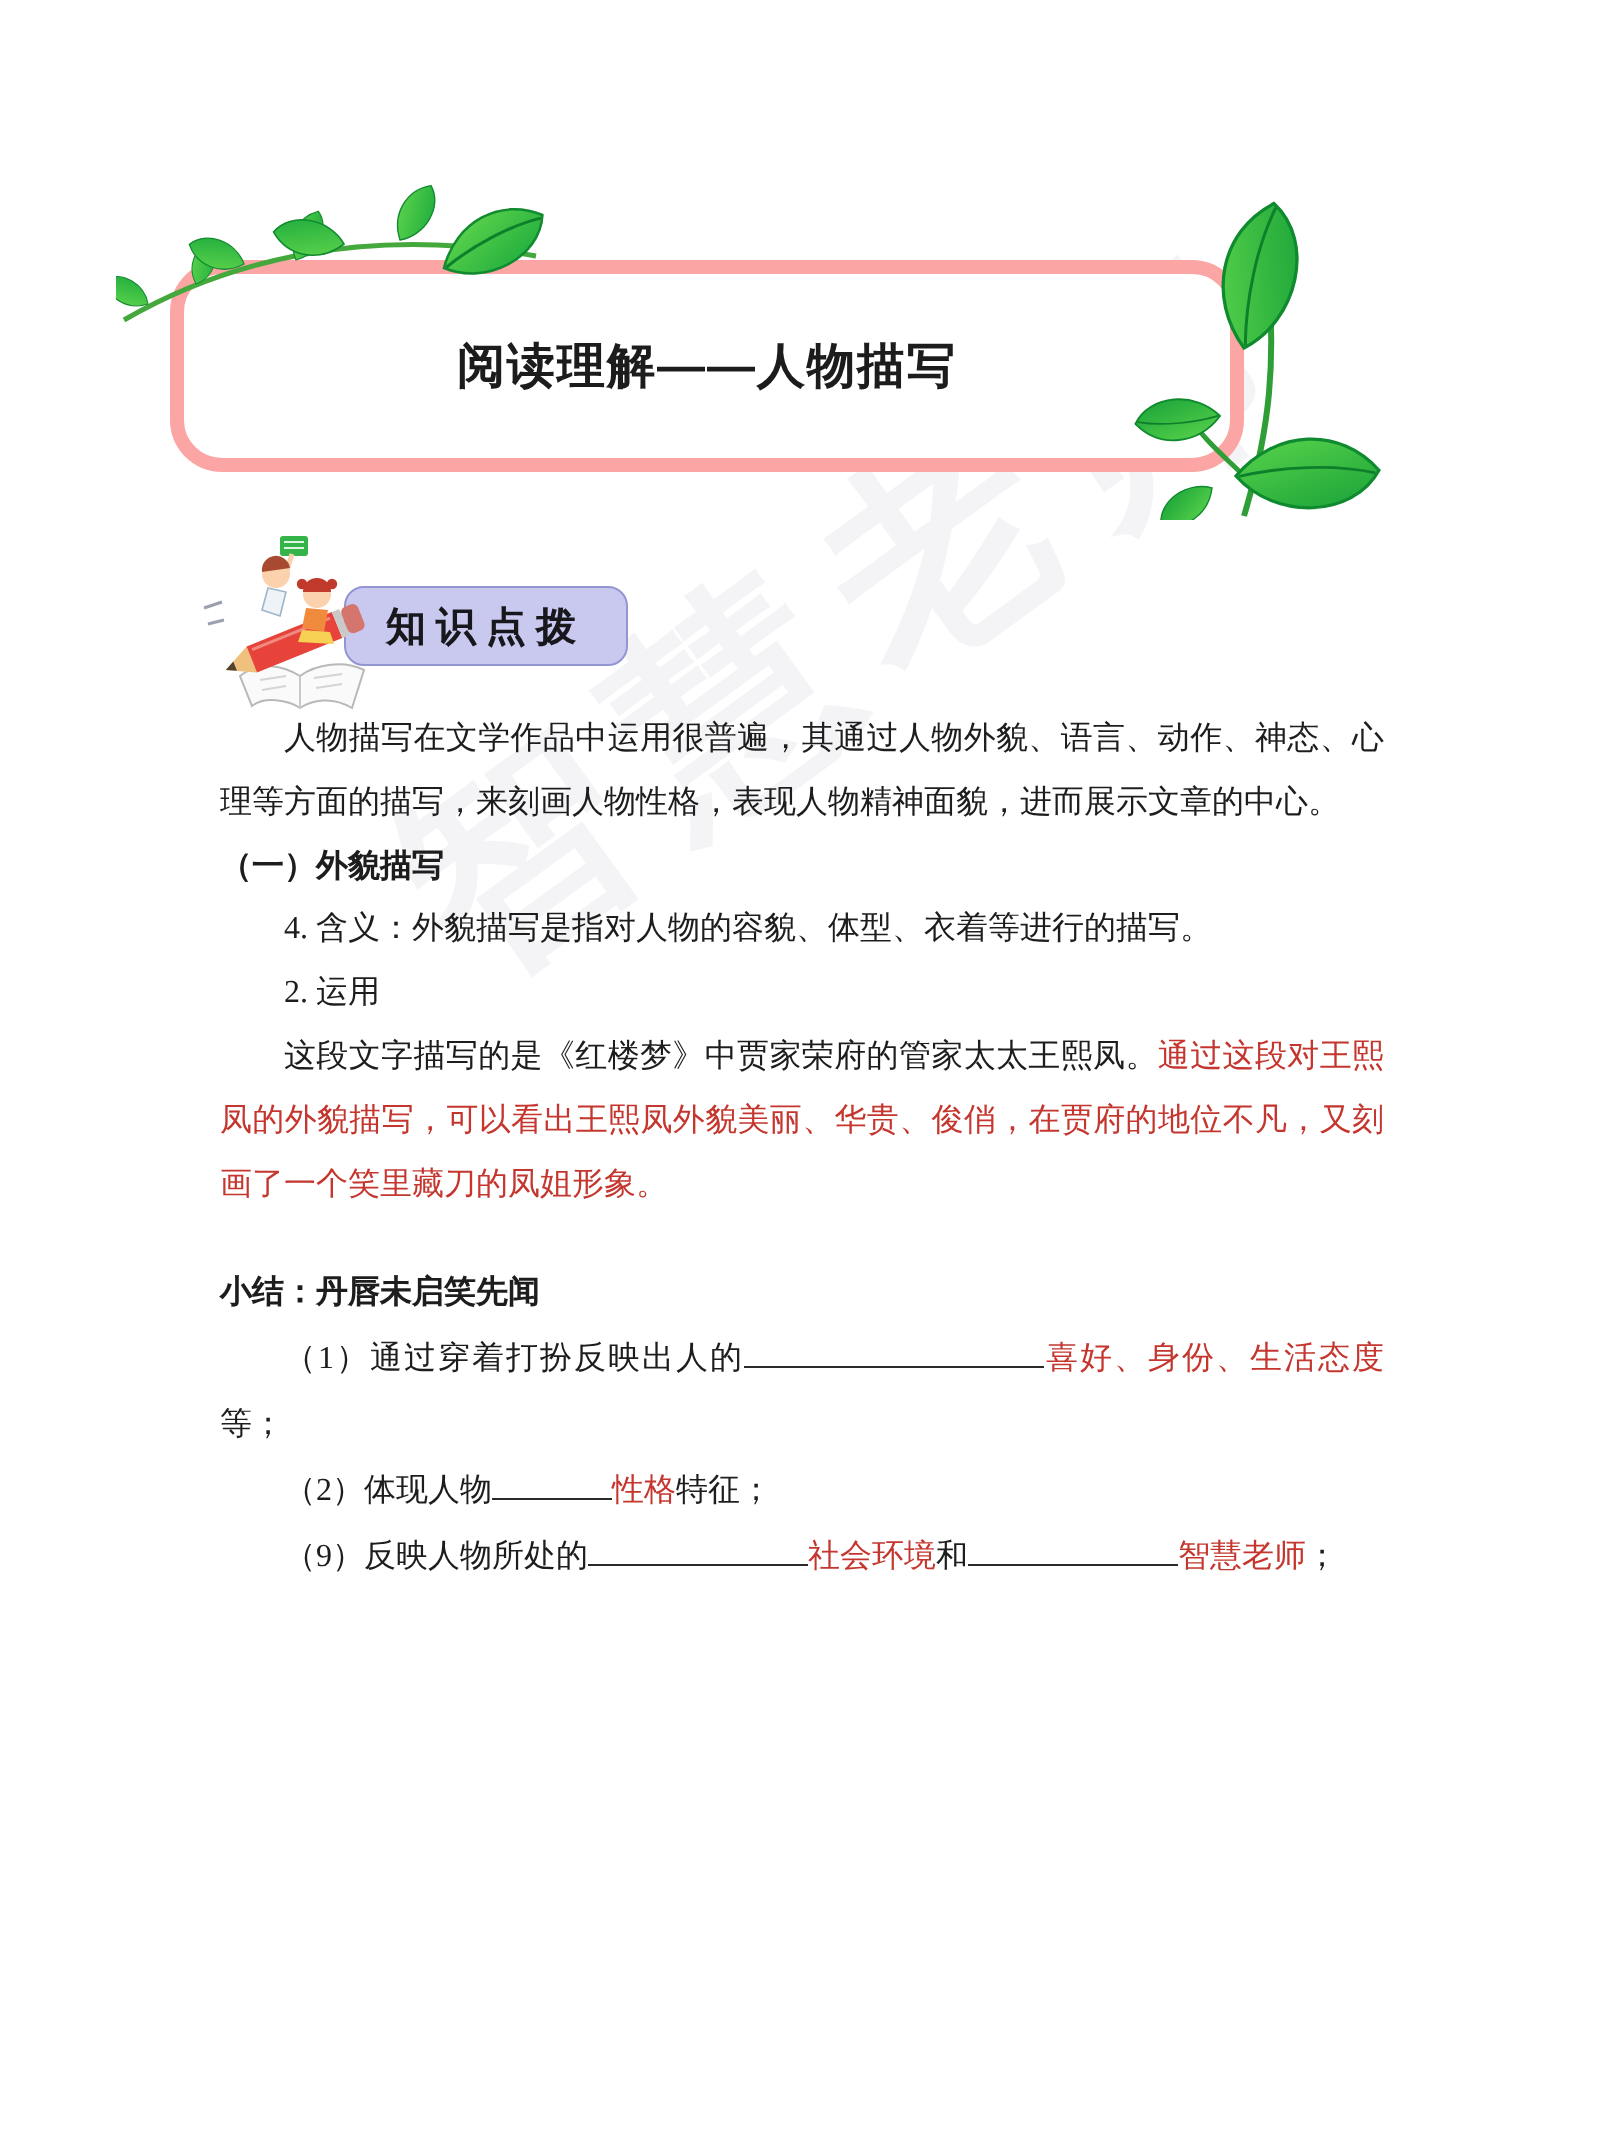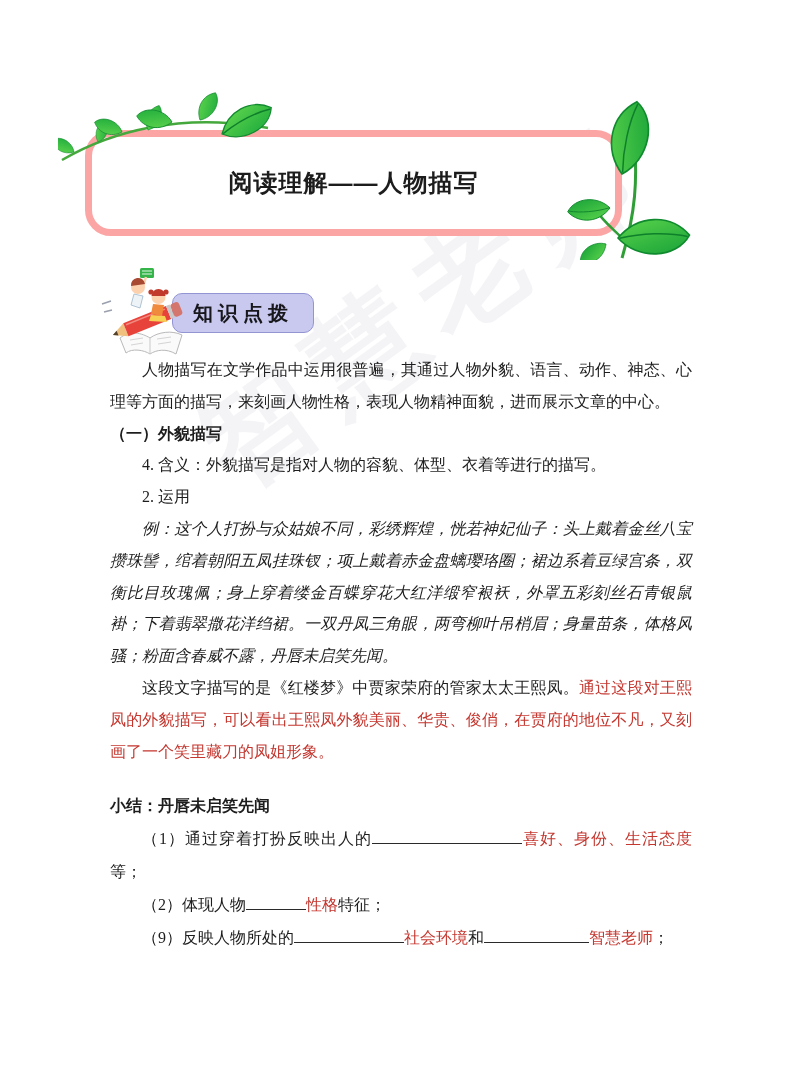"例：这个人打扮与众姑娘不同，彩绣辉煌，恍若神妃仙子：头上戴着金丝八宝攒珠髻，绾着" p.indent { html: <p>例：这个人打扮与众姑娘不同，彩绣辉煌，恍若神妃仙子：头上戴着金丝八宝攒珠髻，绾着朝阳五凤挂珠钗；项上戴着赤金盘螭璎珞圈；裙边系着豆绿宫条，双衡比目玫瑰佩；身上穿着缕金百蝶穿花大红洋缎窄裉袄，外罩五彩刻丝石青银鼠褂；下着翡翠撒花洋绉裙。一双丹凤三角眼，两弯柳叶吊梢眉；身量苗条，体格风骚；粉面含春威不露，丹唇未启笑先闻。</p> -> none }
